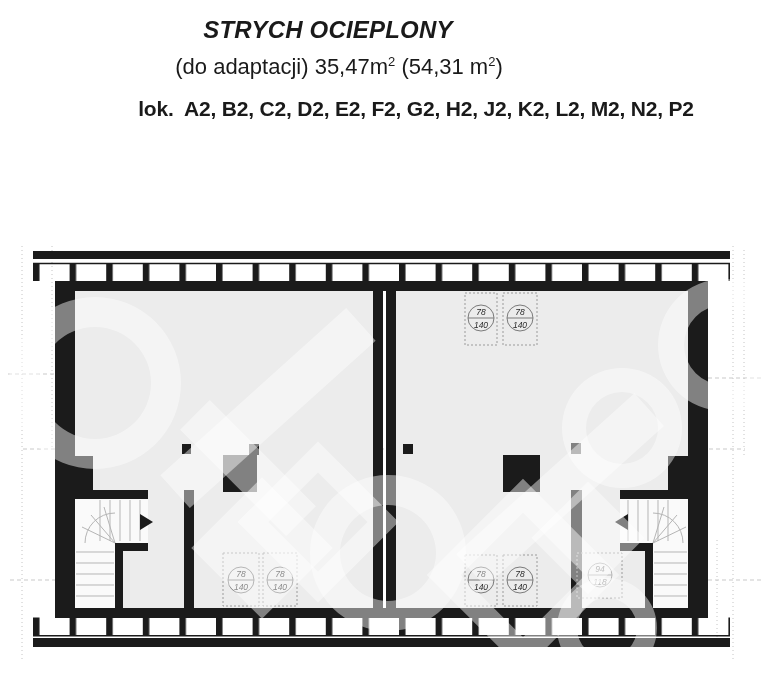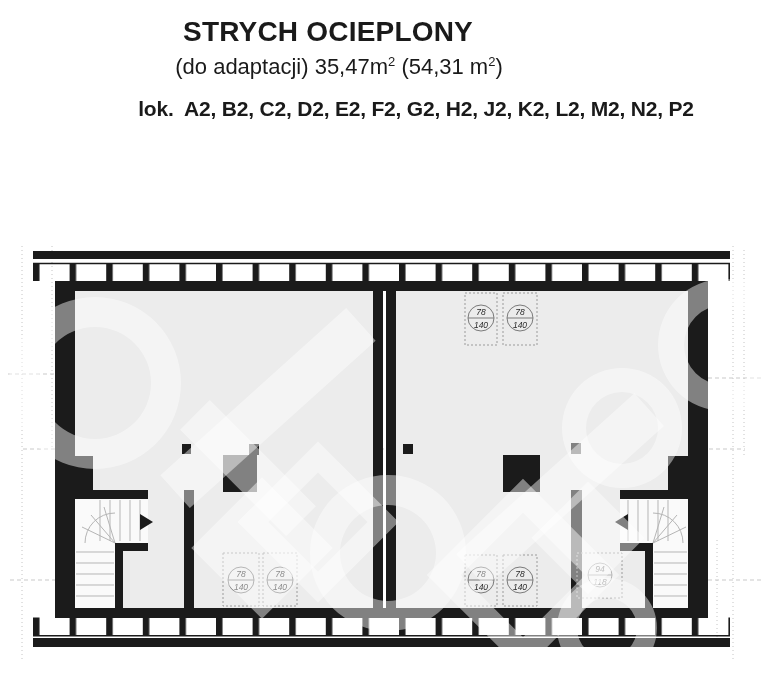"STRYCH OCIEPLONY" .title { font-size: 28px -> 24px; font-style: none -> italic }
